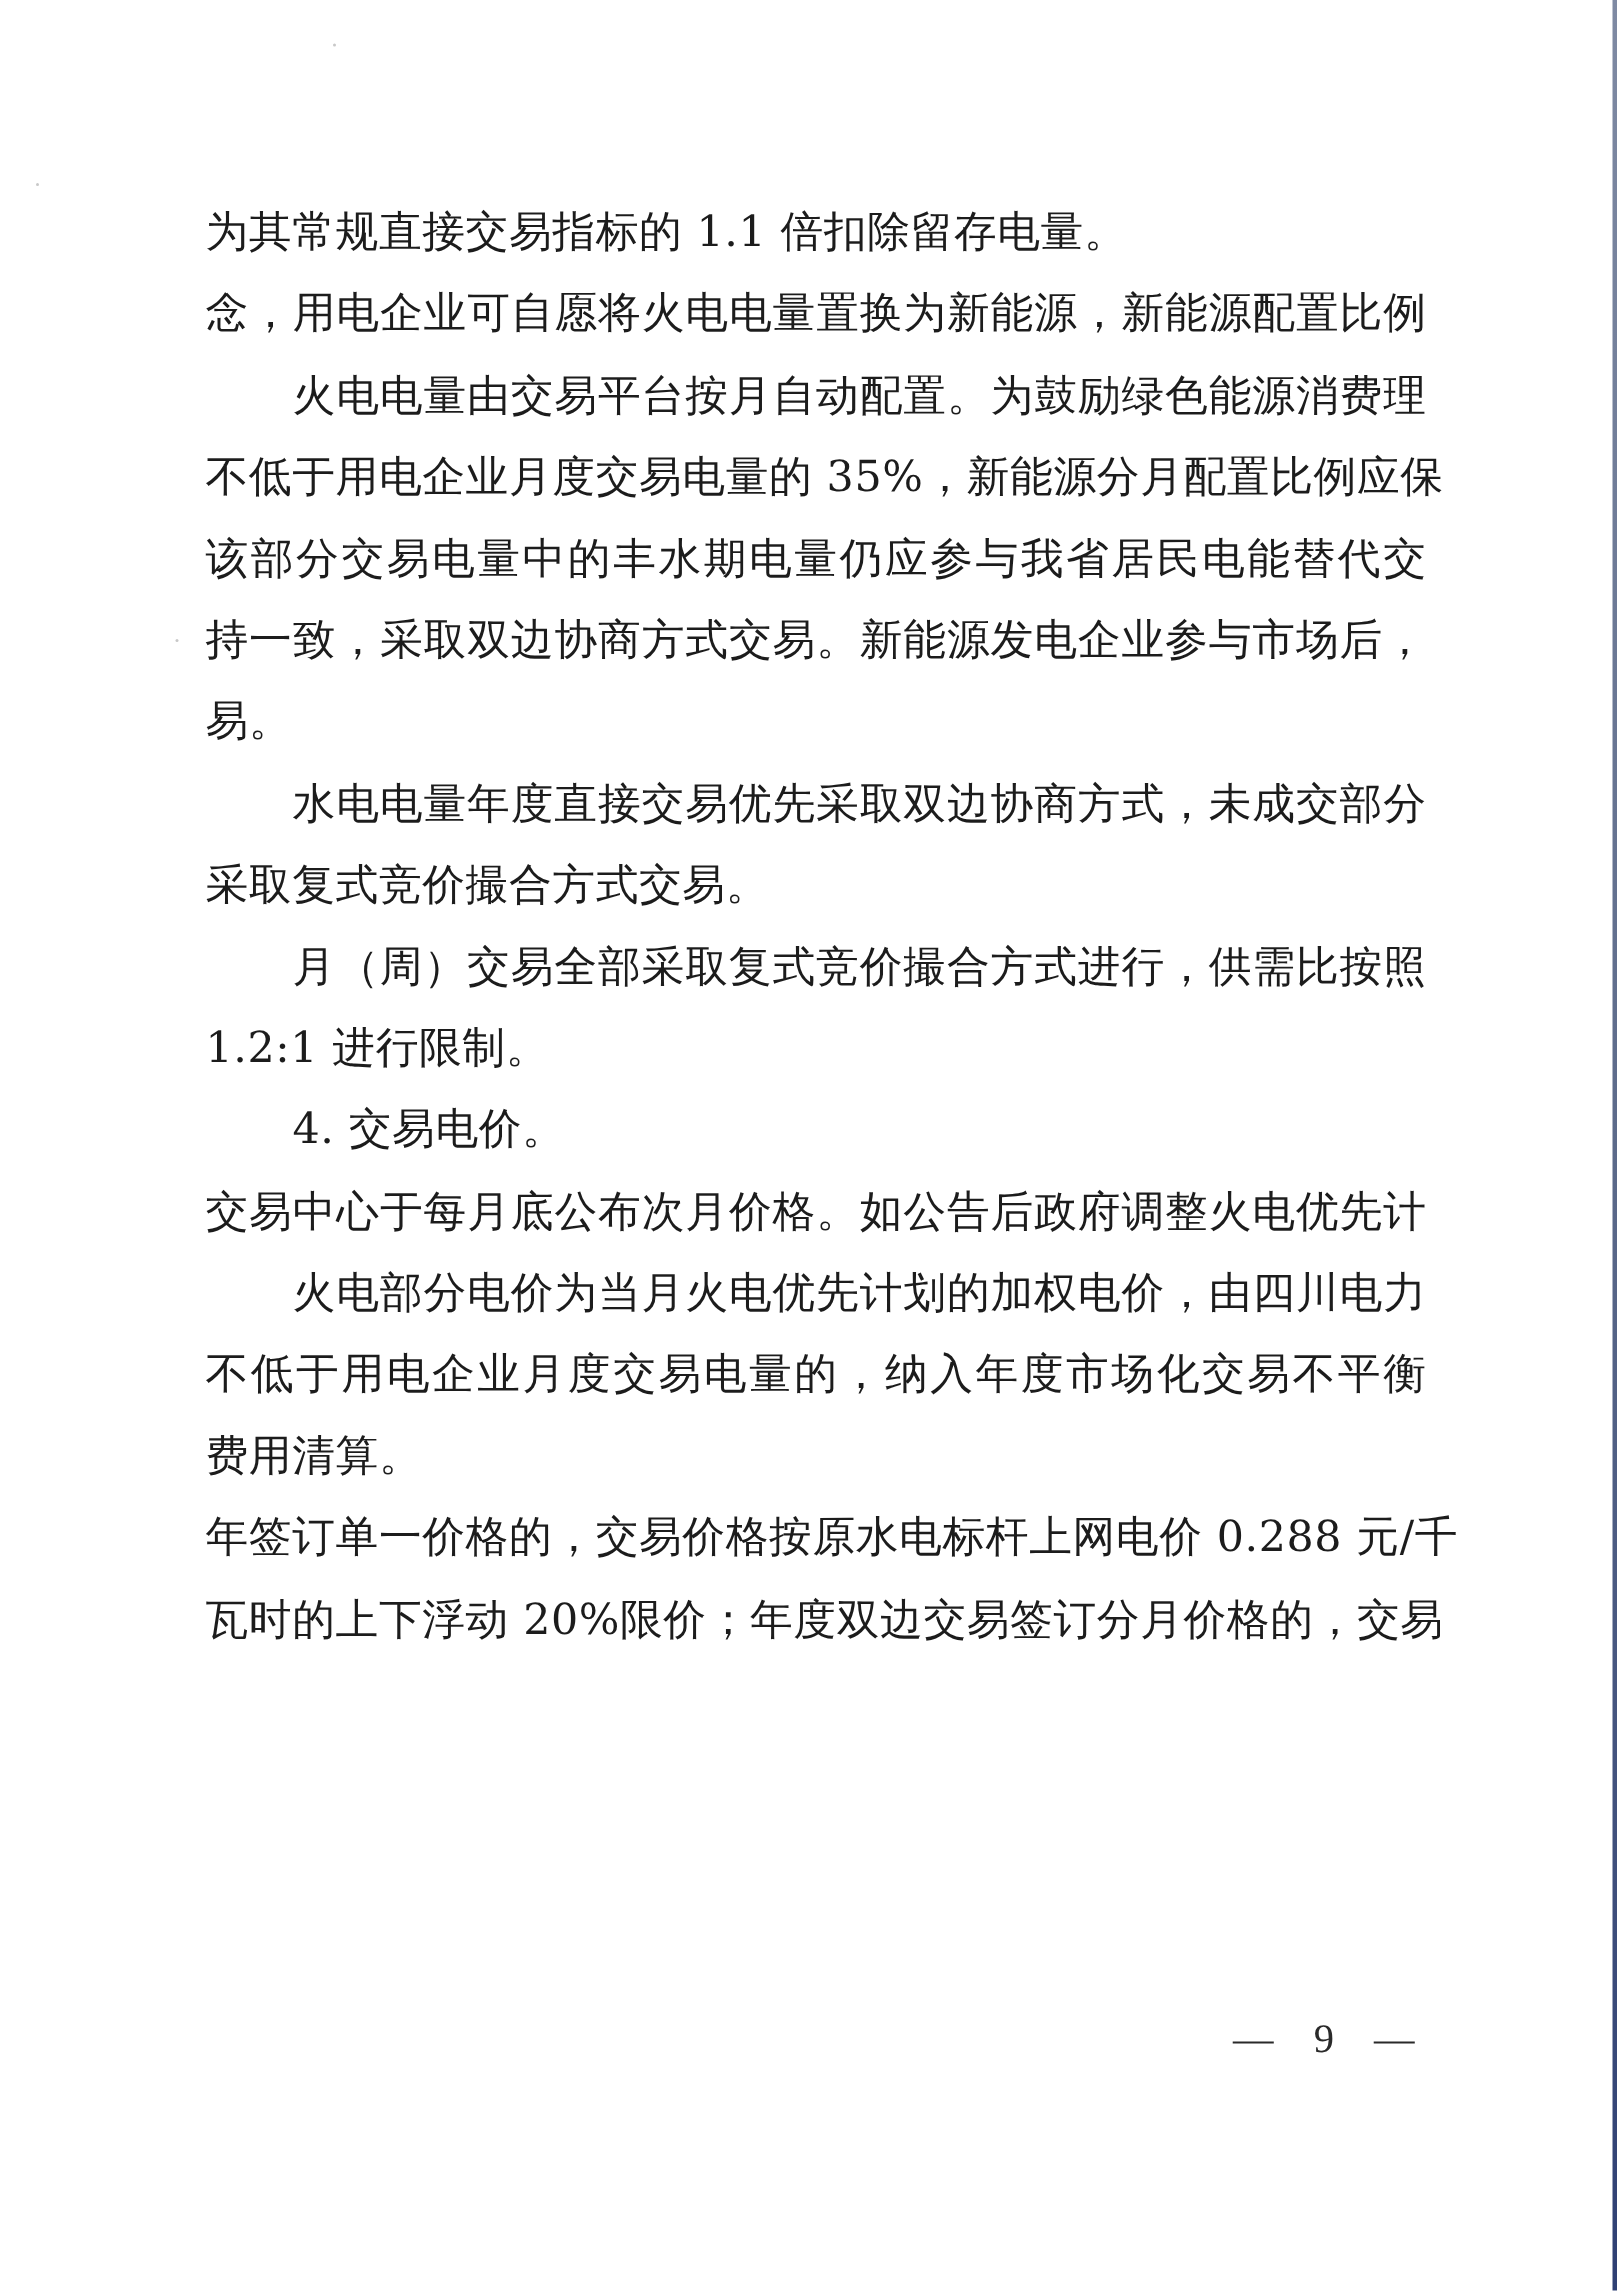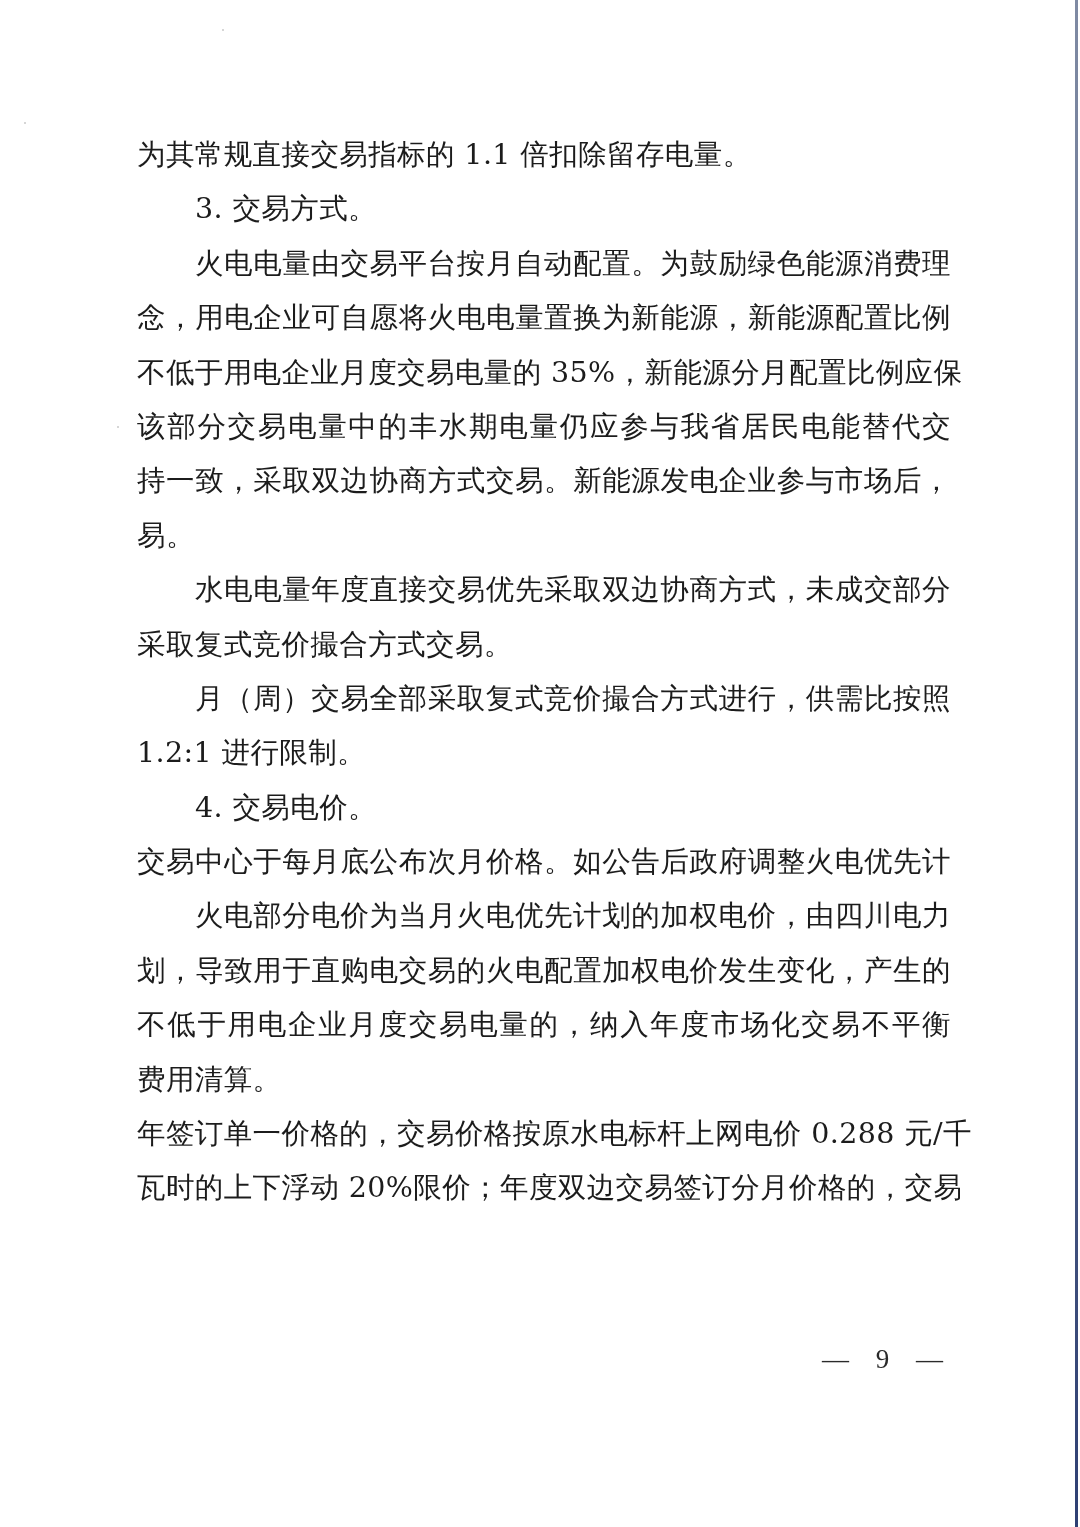"3. 交易方式。" div.line { html: <div>3. 交易方式。</div> -> none }
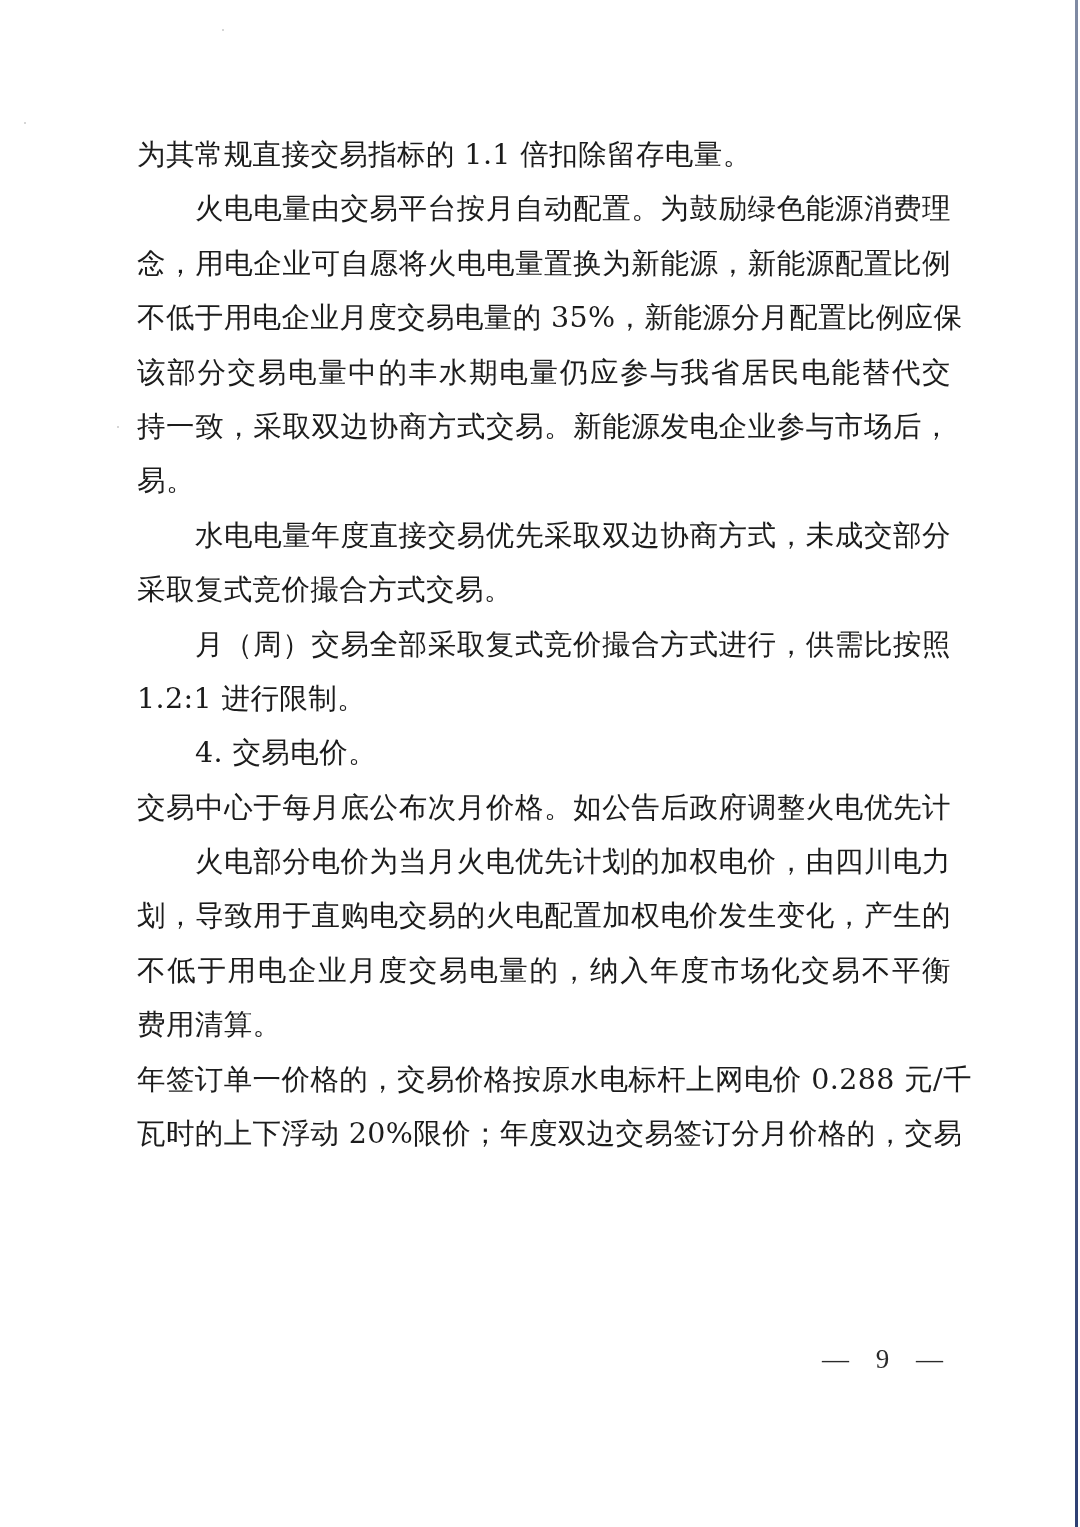"火电电量由交易平台按月自动配置。为鼓励绿色能源消费理" div.line { order: before "念，用电企业可自愿将火电电量置换为新能源，新能源配置比例" -> after "念，用电企业可自愿将火电电量置换为新能源，新能源配置比例" }
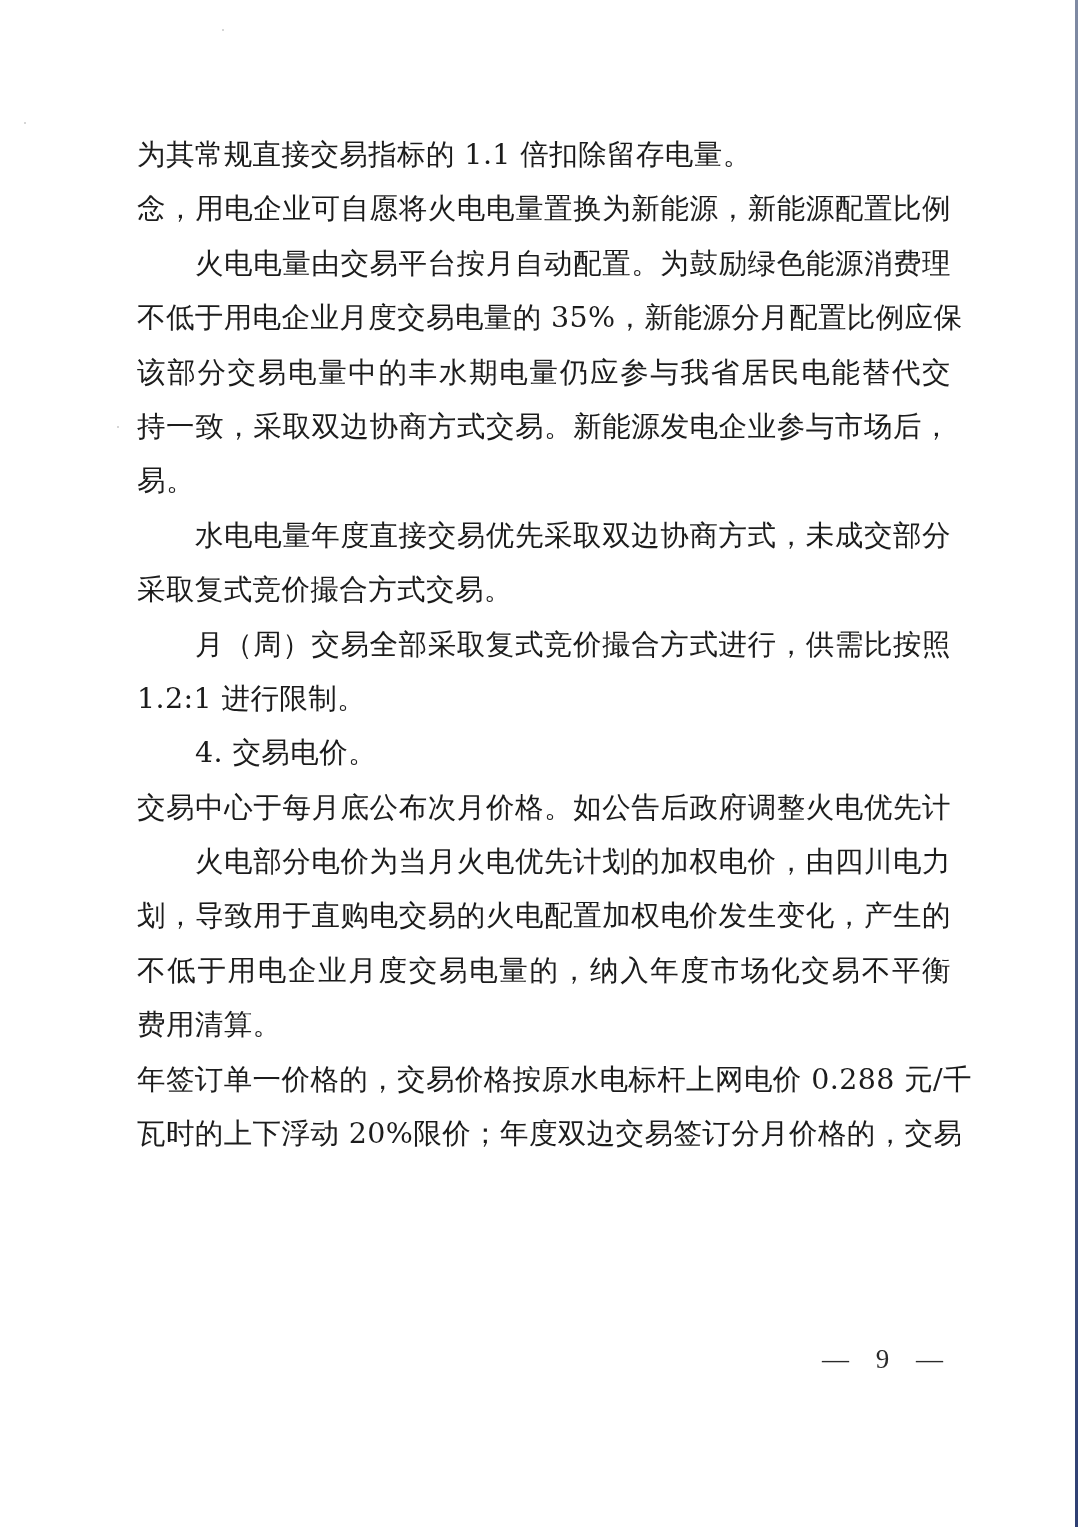"划，导致用于直购电交易的火电配置加权电价发生变化，产生的" div.line { html: <div>划，导致用于直购电交易的火电配置加权电价发生变化，产生的</div> -> none }
